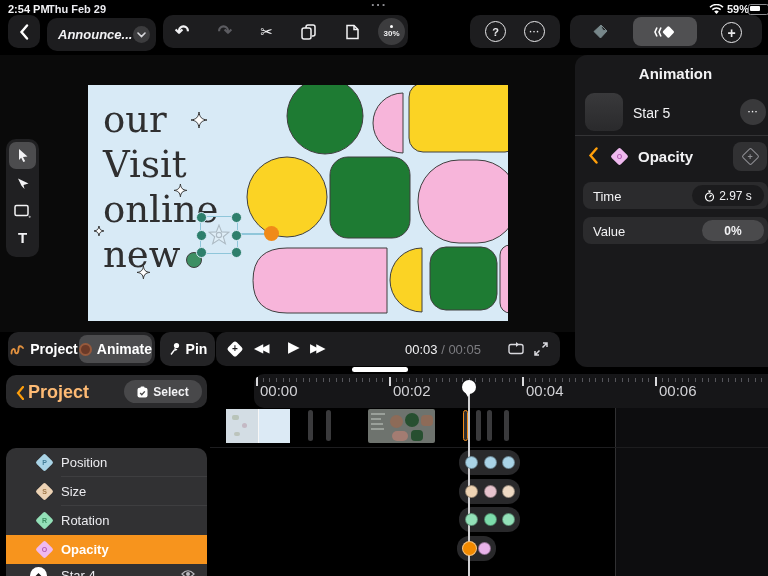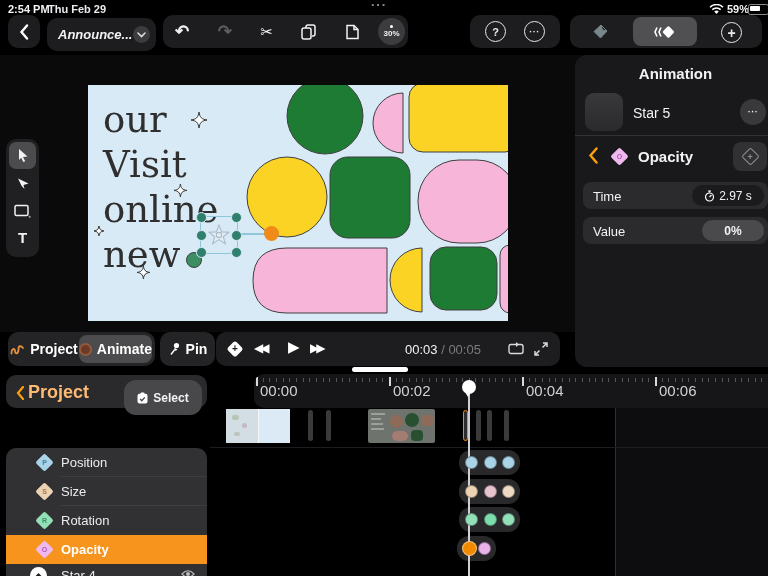"Select" span.abs { height: 35px -> 23px }
